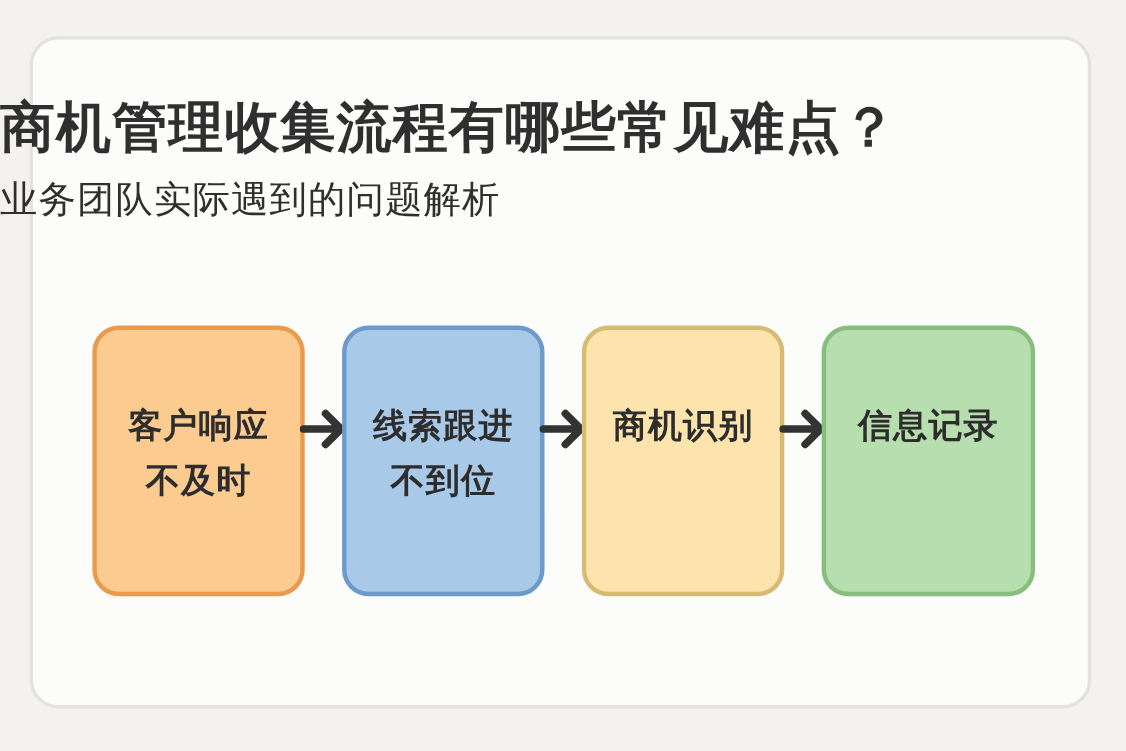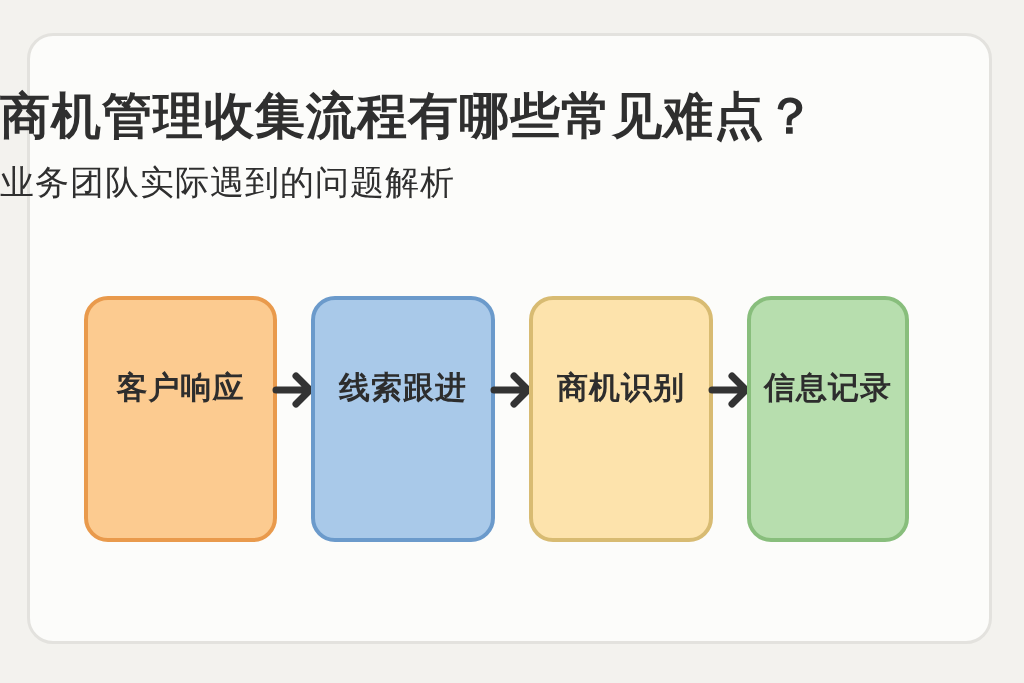"信息记录" .box-4 { width: 162px -> 194px }
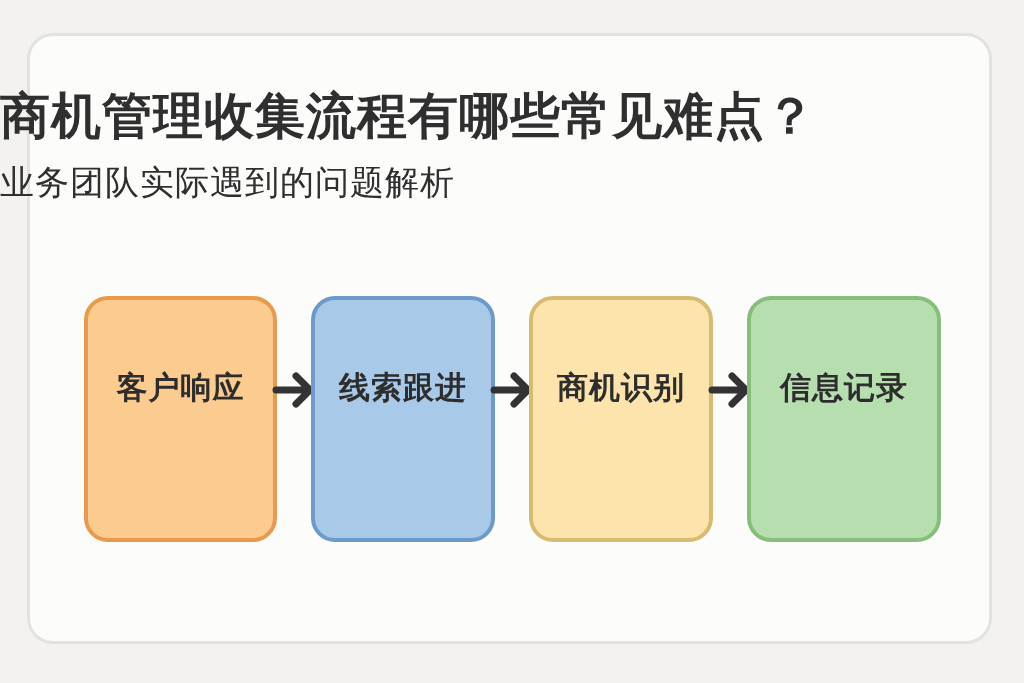"不及时" div.line { html: none -> <div>不及时</div> }
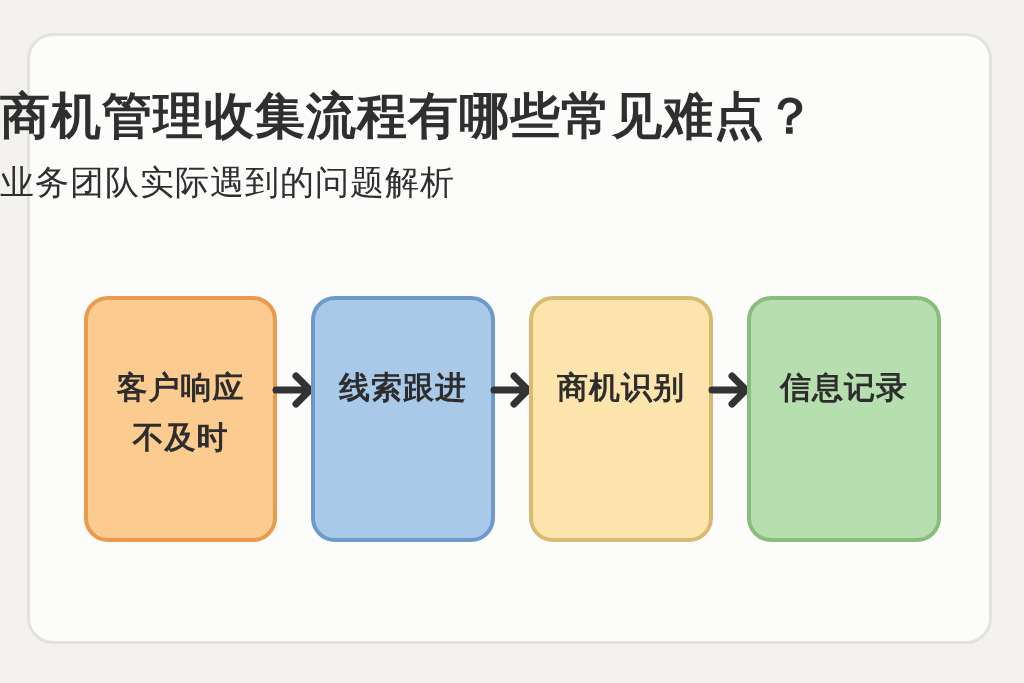"不到位" div.line { html: none -> <div>不到位</div> }
